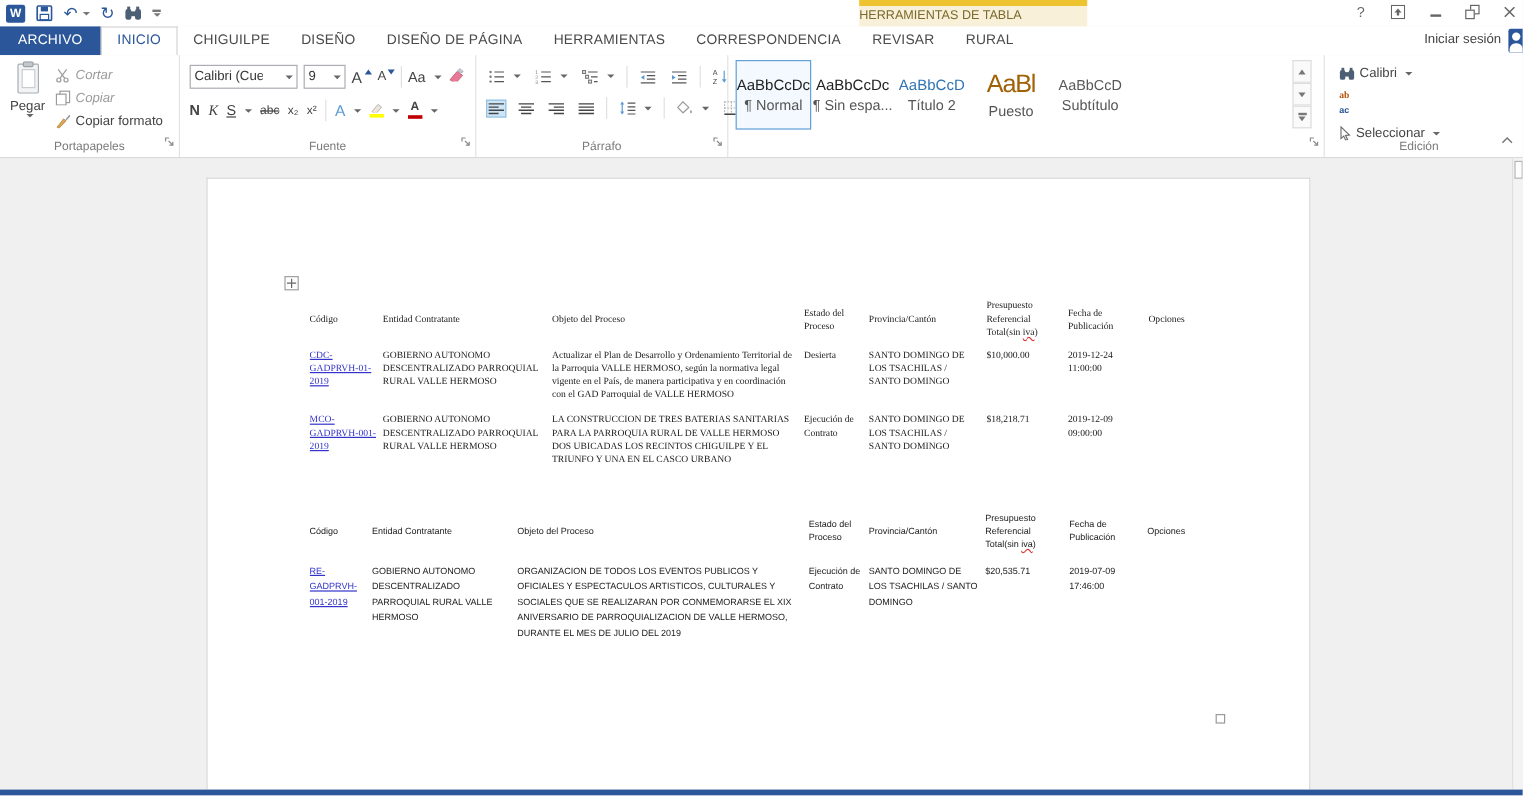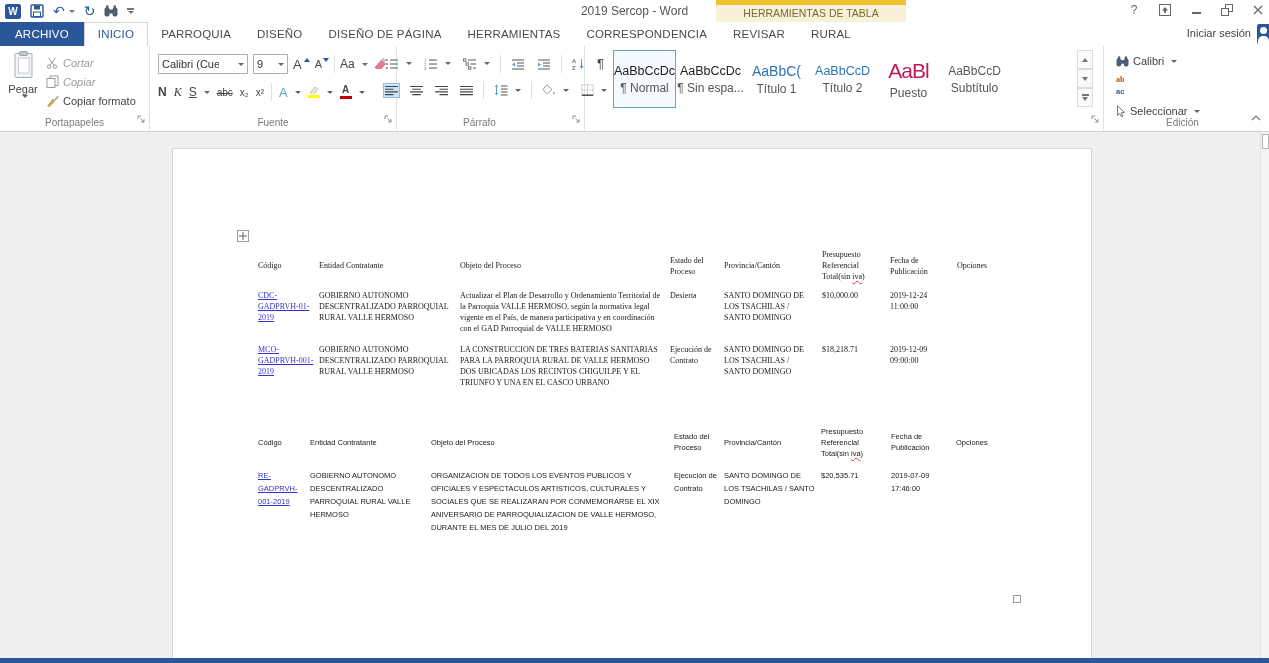"2019 Sercop - Word" div.apptitle { html: <div>2019 Sercop - Word</div> -> none }
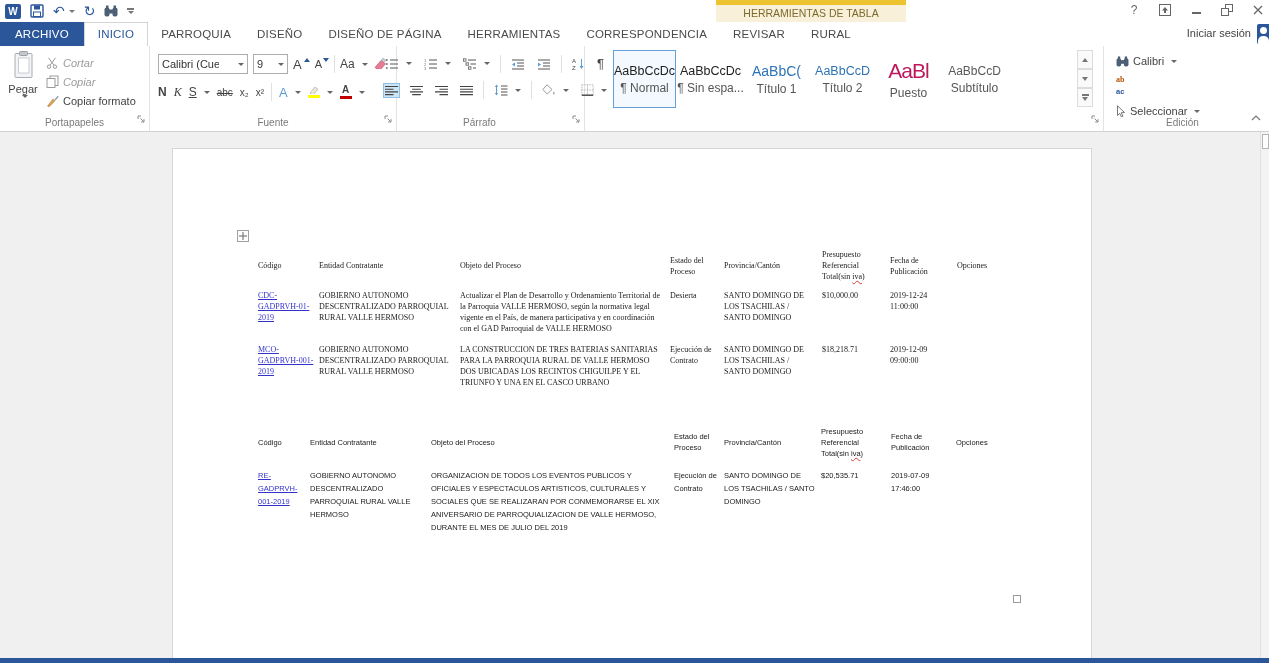"HERRAMIENTAS DE TABLA" .ctxheader { text-align: center -> none }
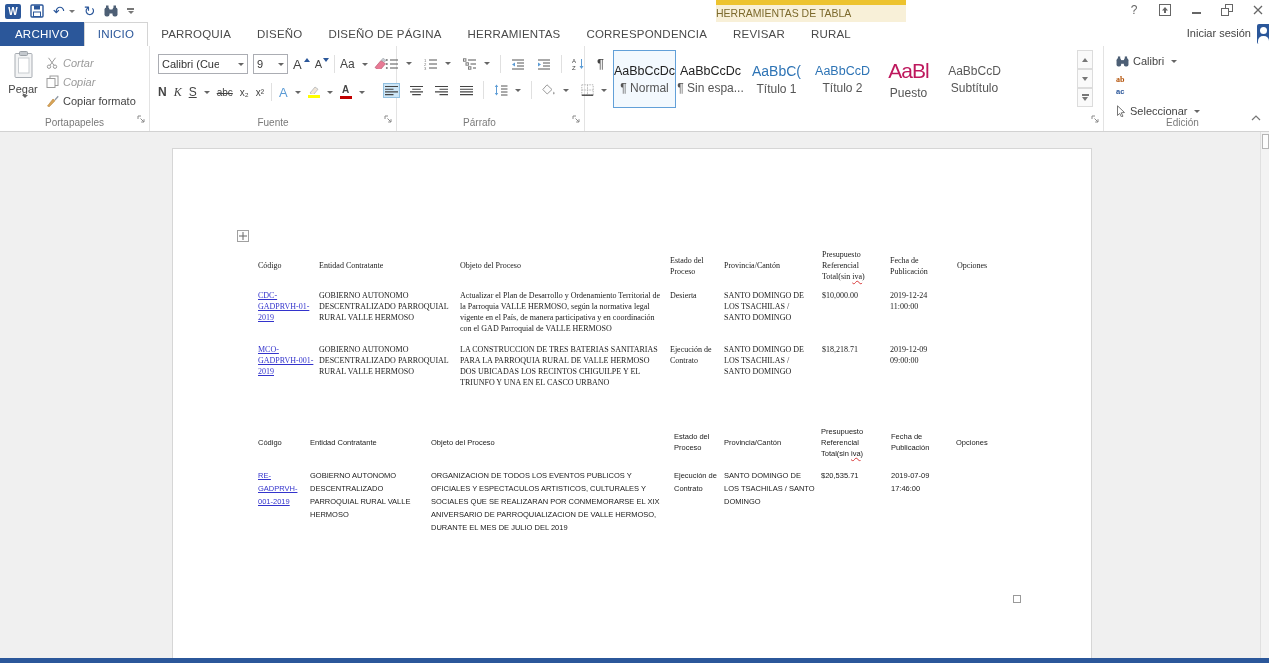"PARROQUIA" div.tab { text: PARROQUIA -> CHIGUILPE }
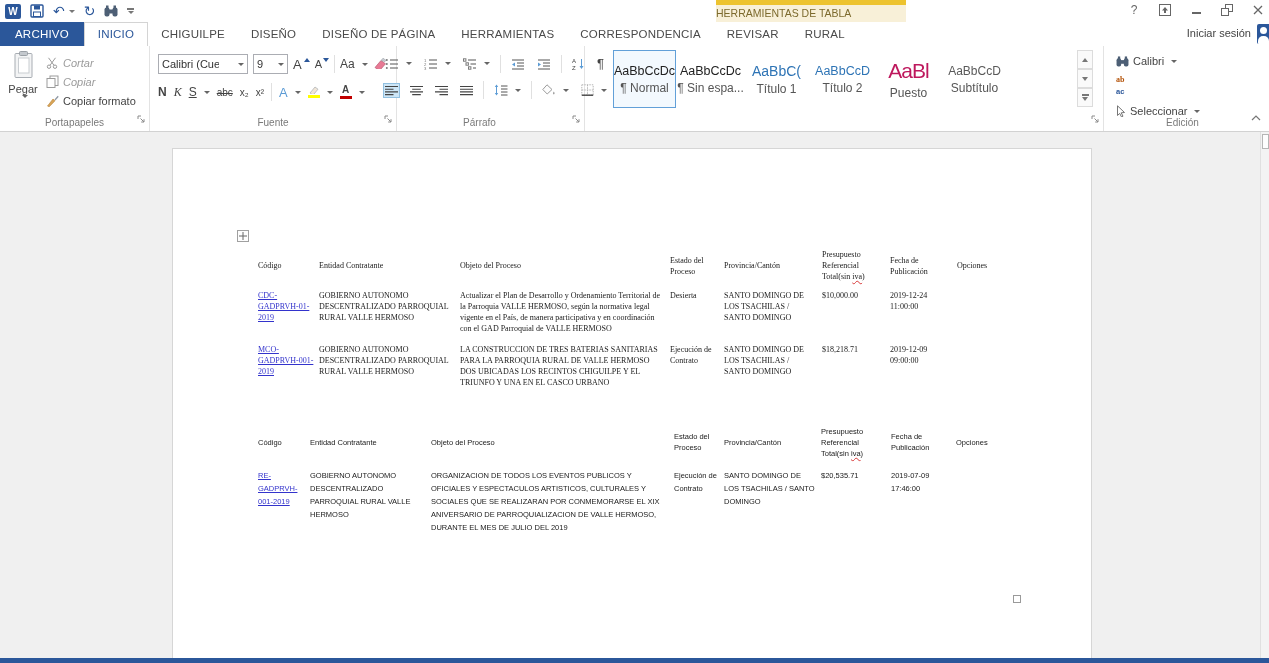"AaBbC(" div.stylebox { html: <div> <span>AaBbC(</span> <span>Título 1</span> </div> -> none }
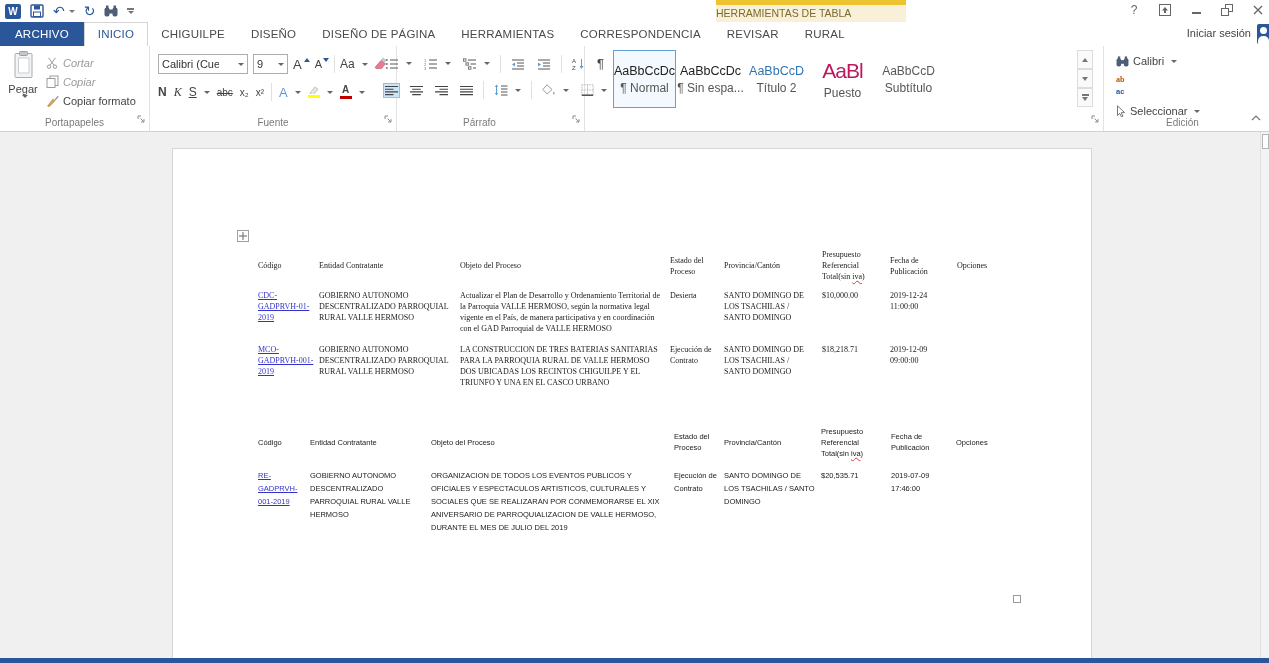"AaBl" .st-pu { color: #be185d -> #a16207 }
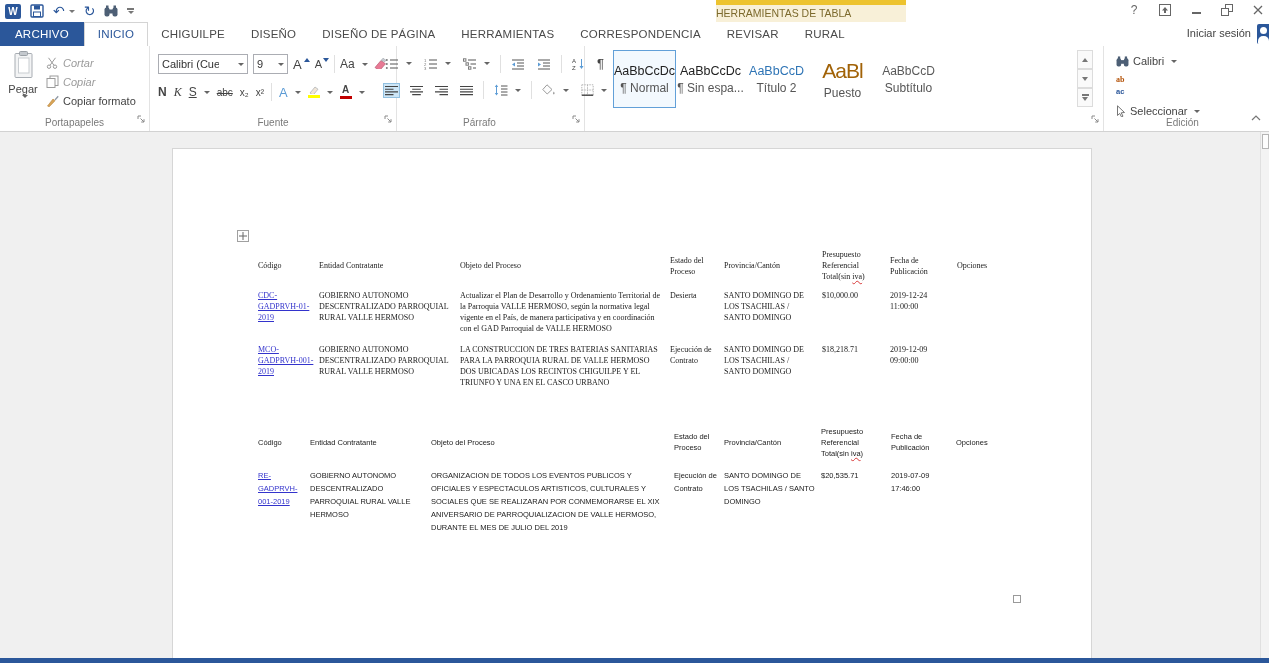"Párrafo" .g-para { left: 375px -> 397px }
